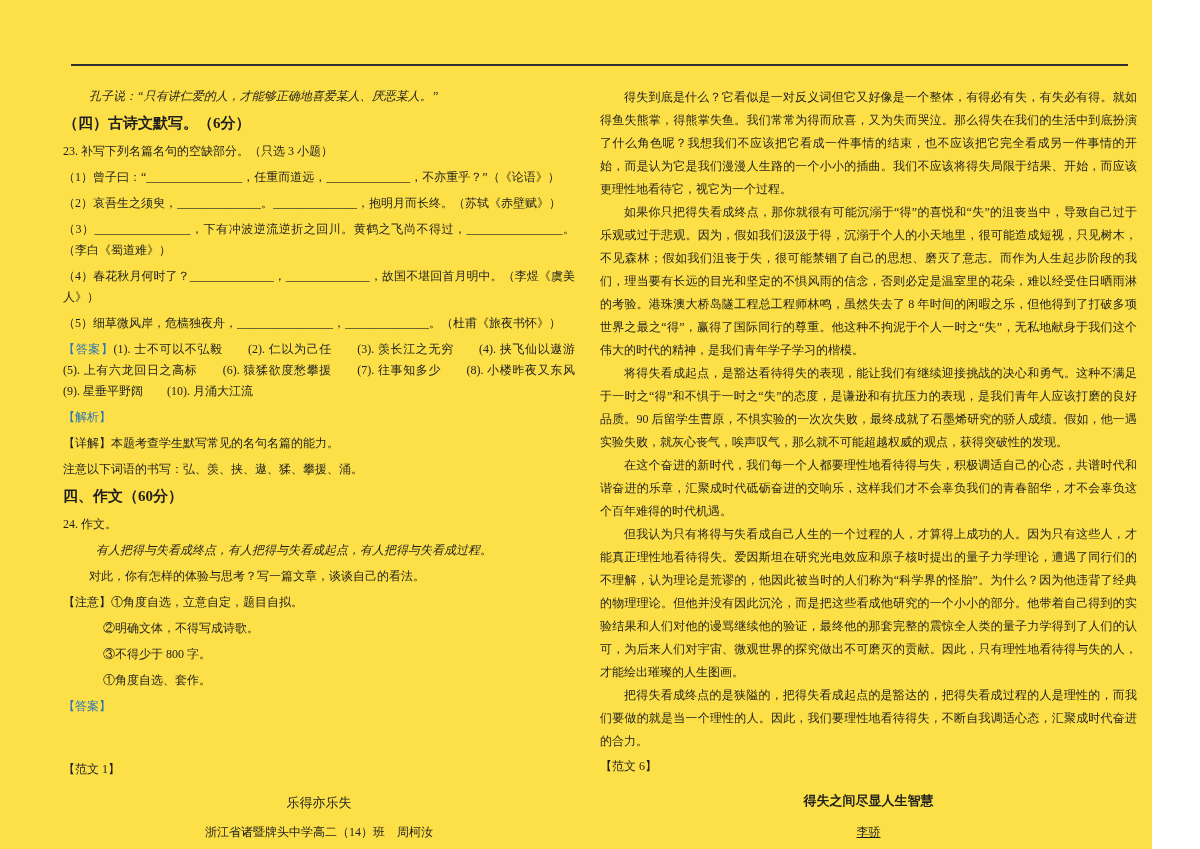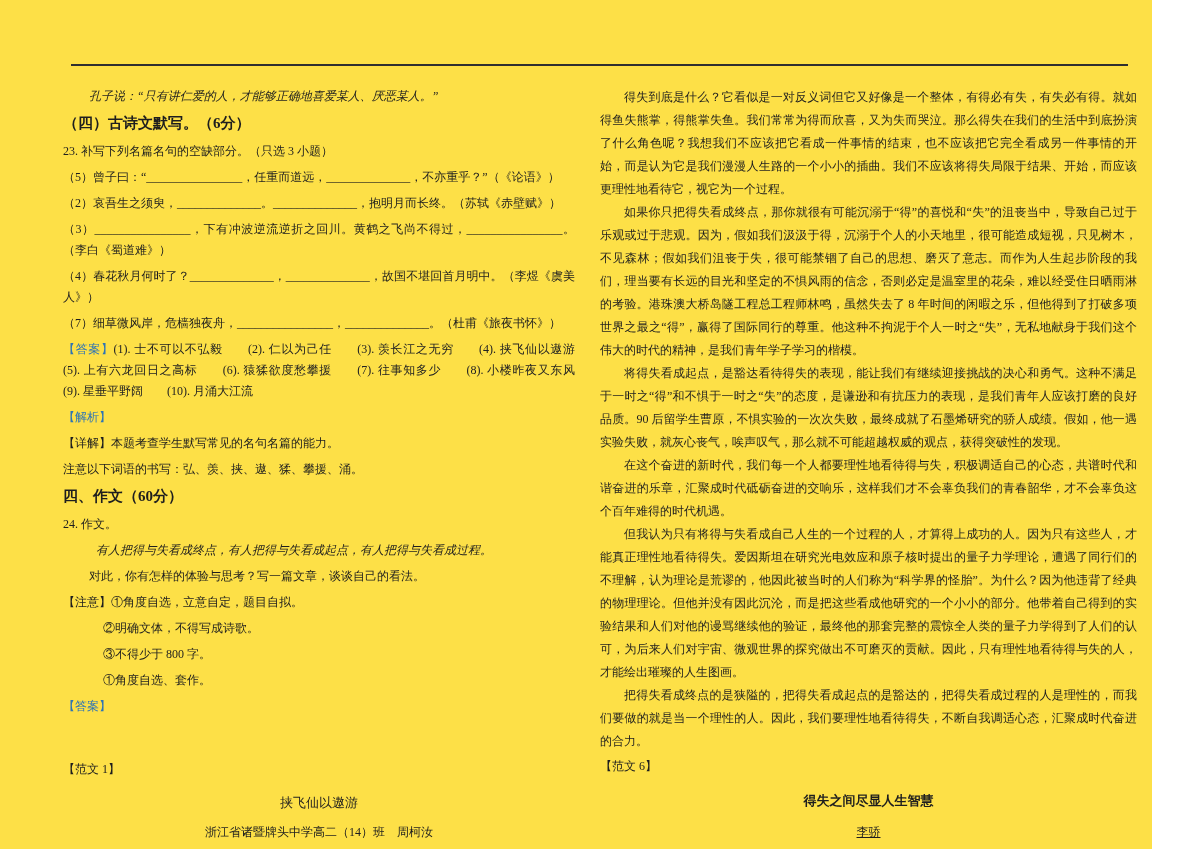"（5）曾子曰：“________________，任重而道远，_________" p.q-item { text: 5 -> 1 }
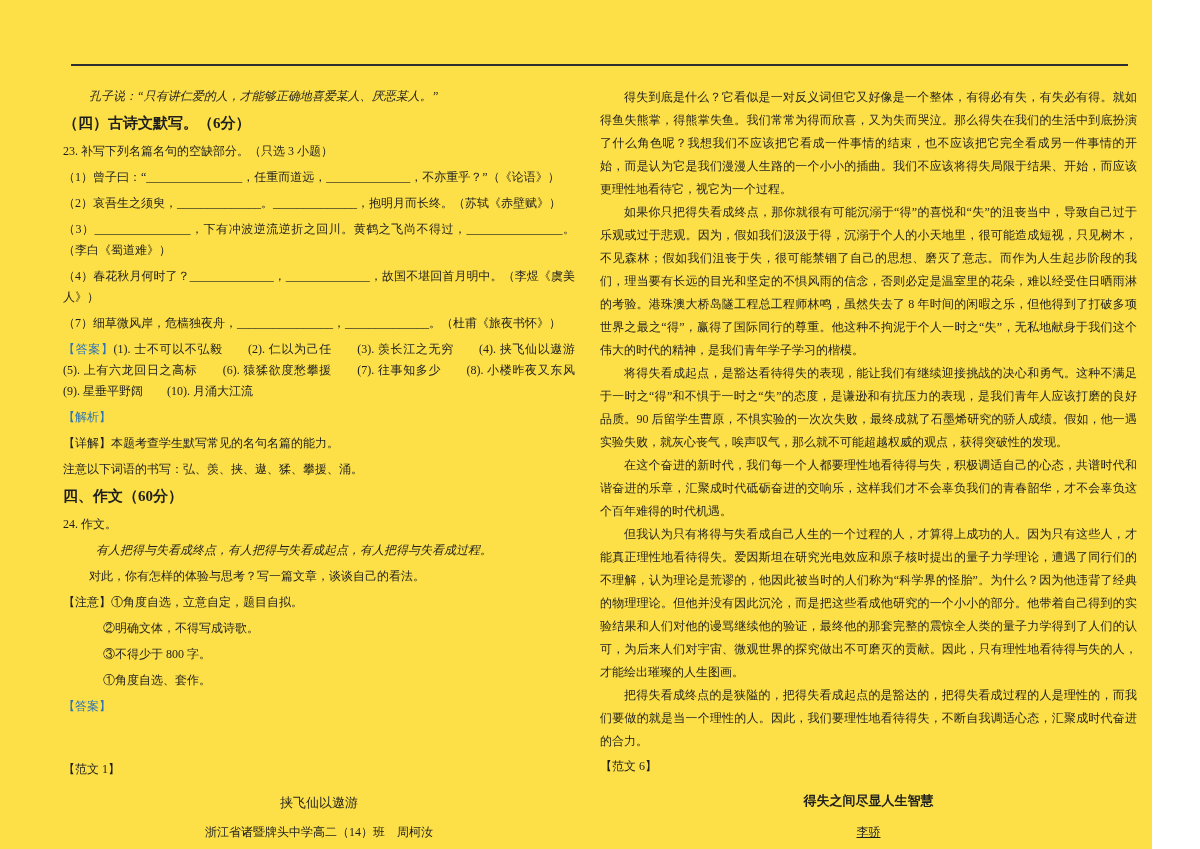"（7）细草微风岸，危樯独夜舟，________________，________" p.q-item { text: 7 -> 5 }
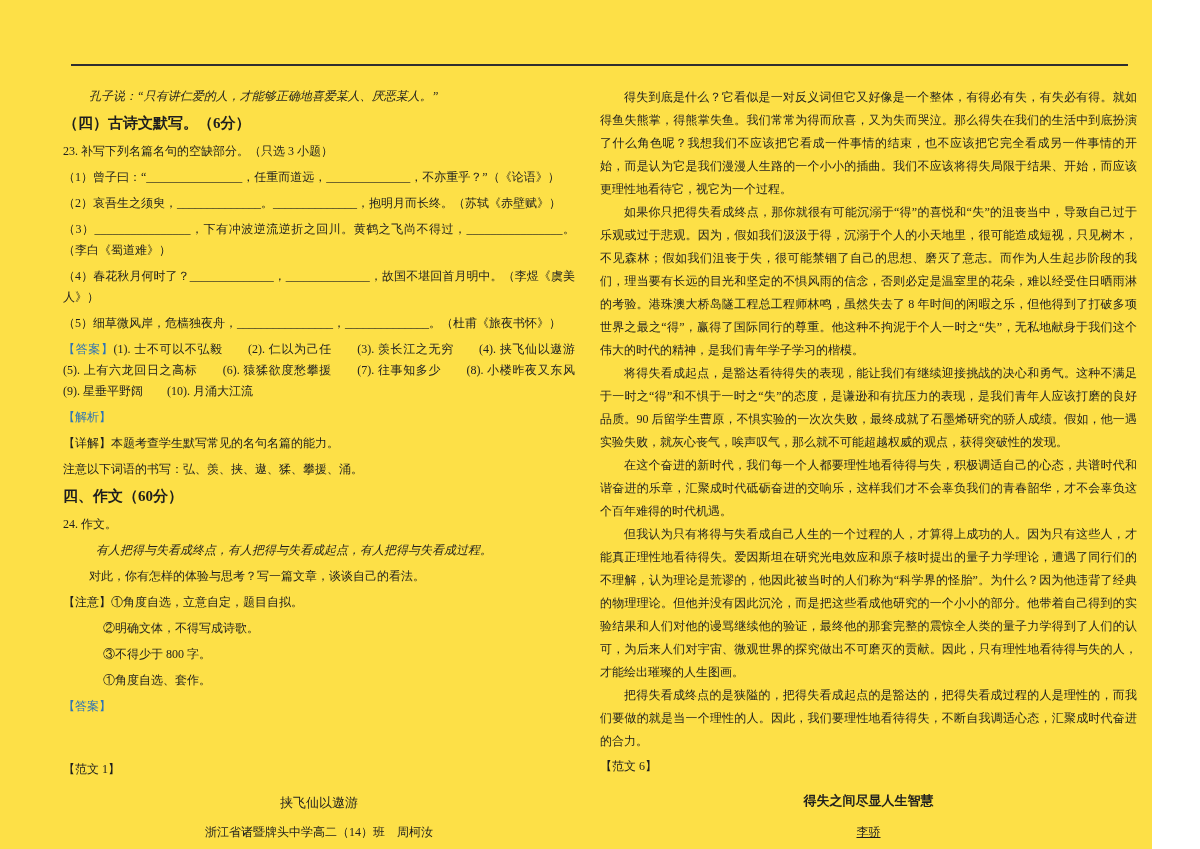"挟飞仙以遨游" p.essay-title { text: 挟飞仙以遨游 -> 乐得亦乐失 }
